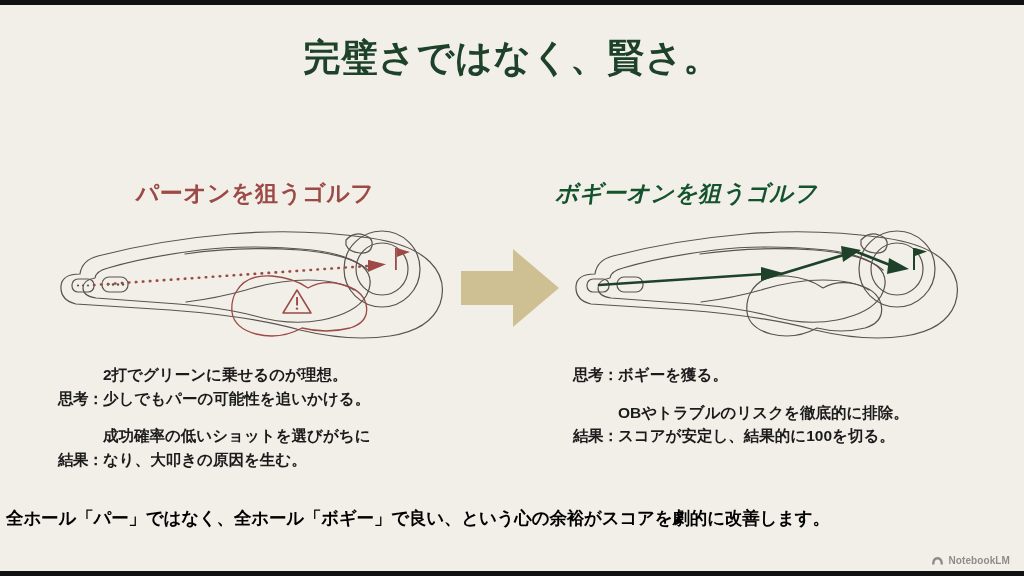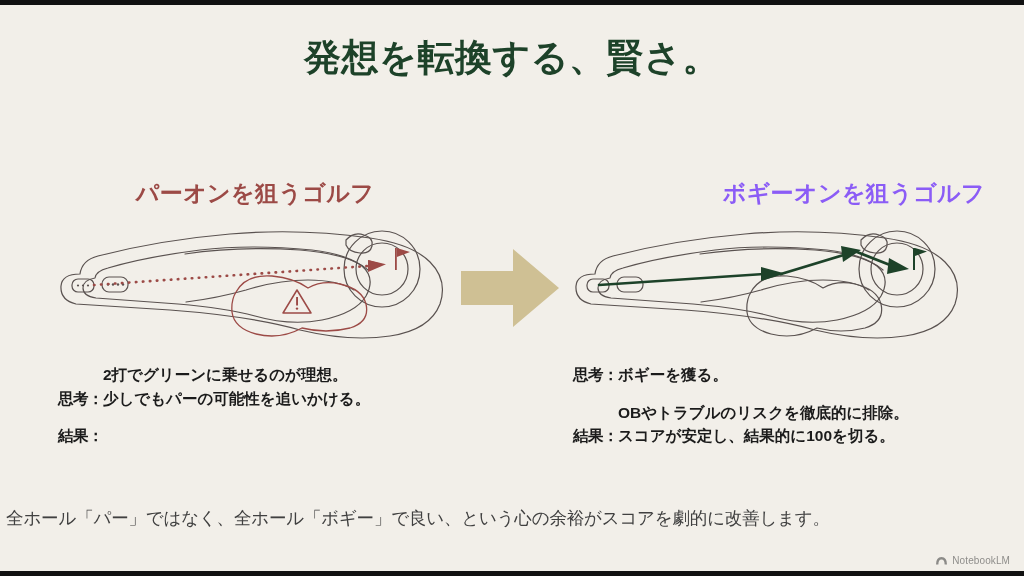"発想を転換する、賢さ。" div.title-line { text: 発想を転換する -> 完璧さではなく }
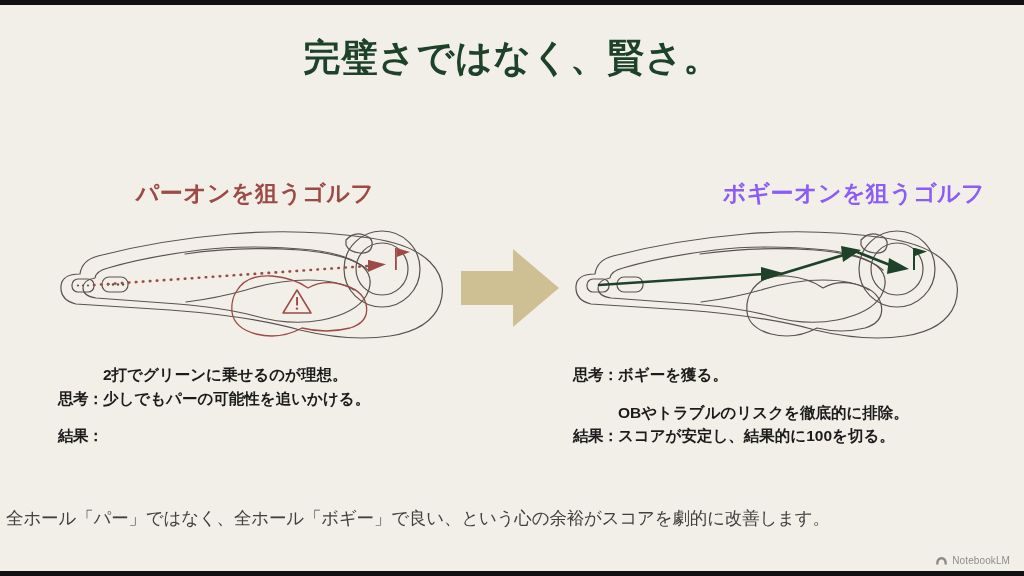"ボギーオンを狙うゴルフ" .col-head.right { color: #8b5cf6 -> #14532d; font-style: none -> italic; text-align: right -> left }
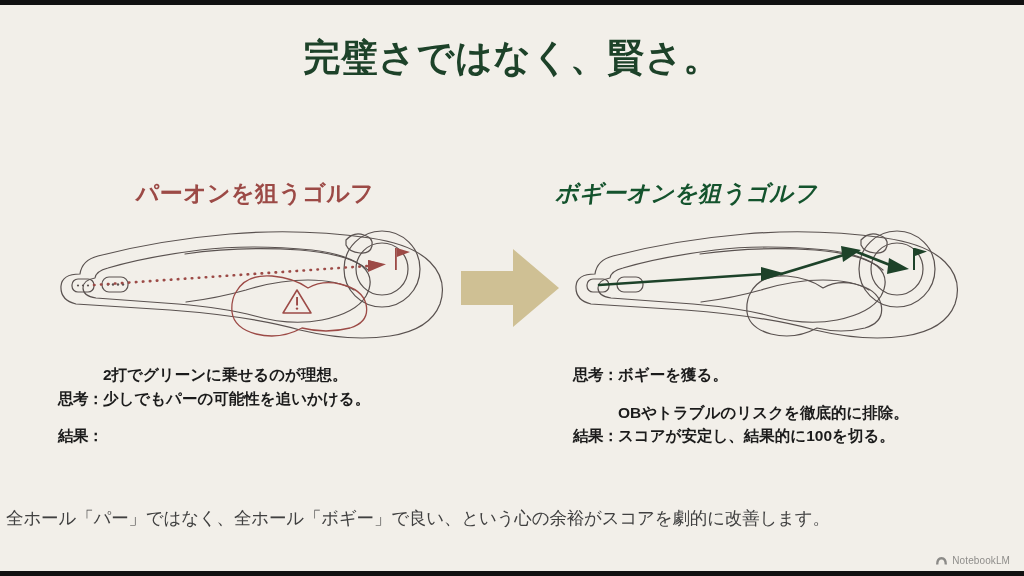"成功確率の低いショットを選びがちに" span.tb-body { html: none -> <span> <span>成功確率の低いショットを選びがちに</span> <span>なり、大叩きの原因を生む。</span> </span> }
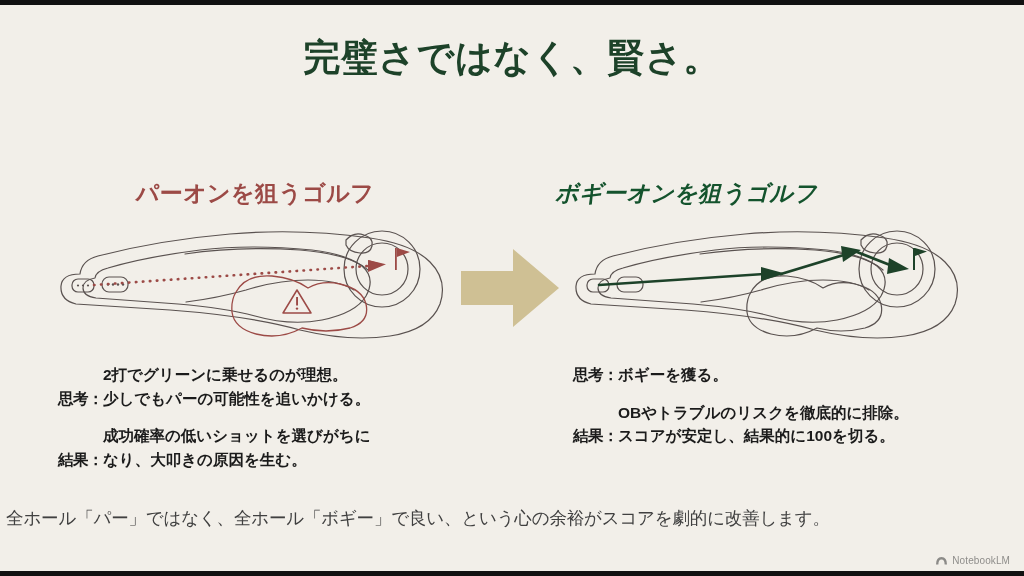"全ホール「パー」ではなく、全ホール「ボギー」で良い、という心の余裕がスコアを劇的" .footer { color: #404040 -> #000000; font-weight: normal -> bold }
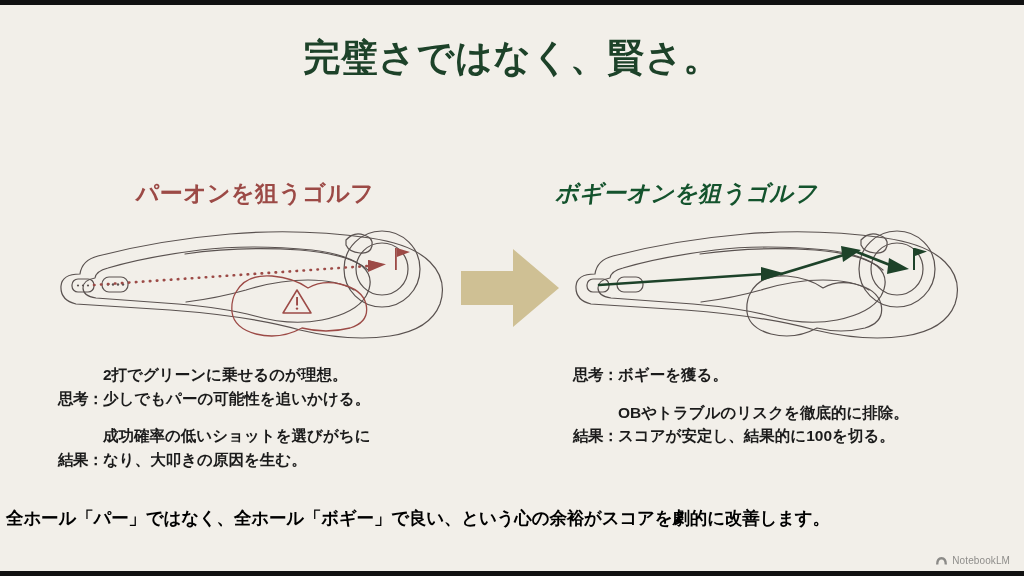"NotebookLM" .watermark { font-weight: none -> bold }
